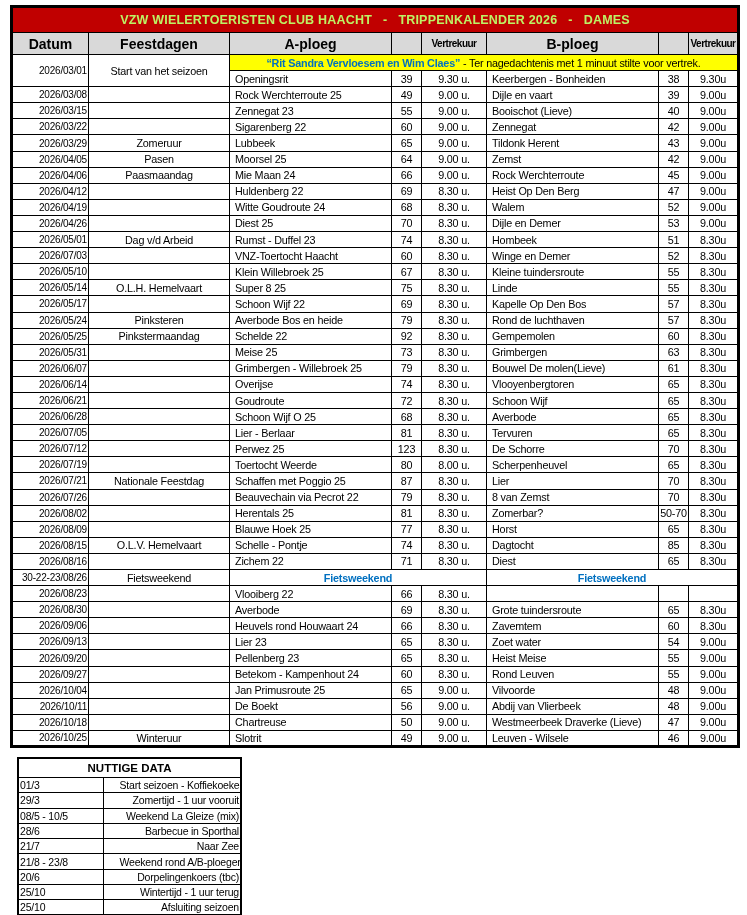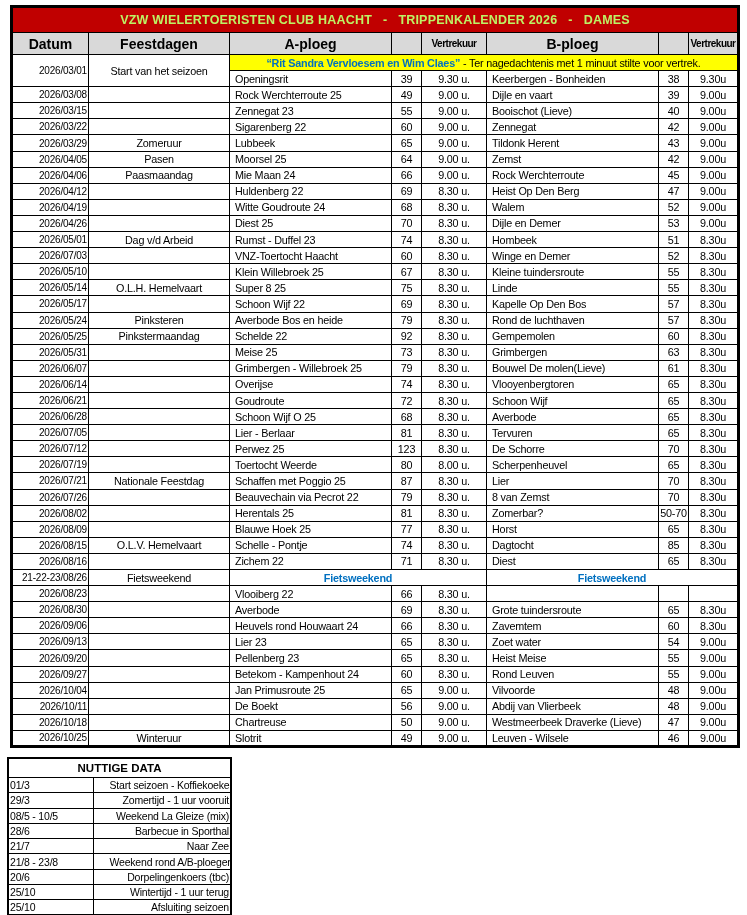"21-22-23/08/26" td.c-datum { text: 21-22-23/08/26 -> 30-22-23/08/26 }
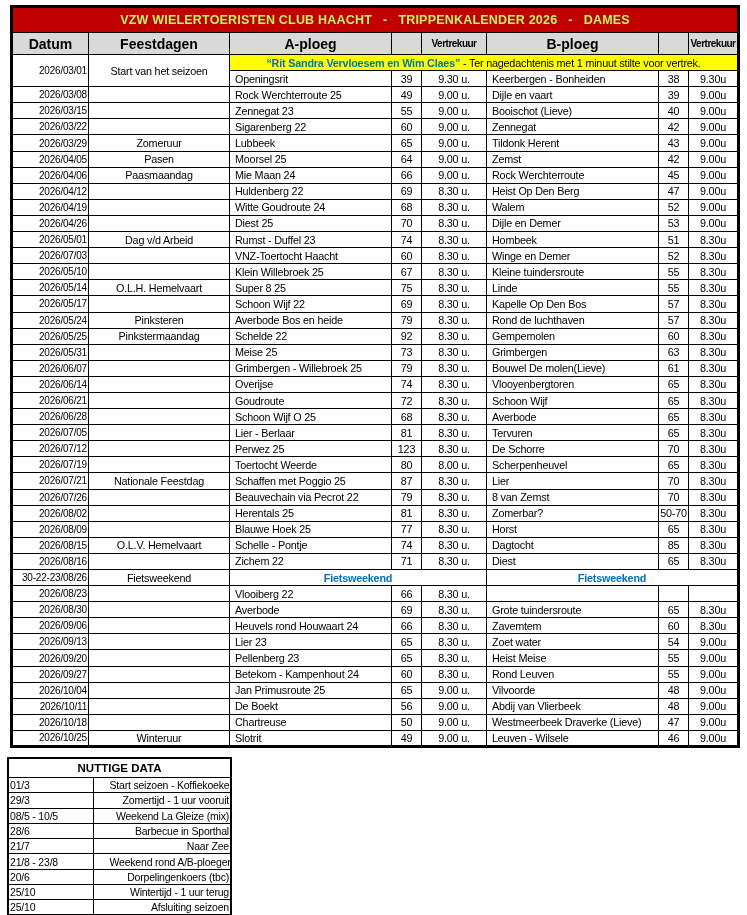"NUTTIGE DATA" .nut { left: 7px -> 17px }
